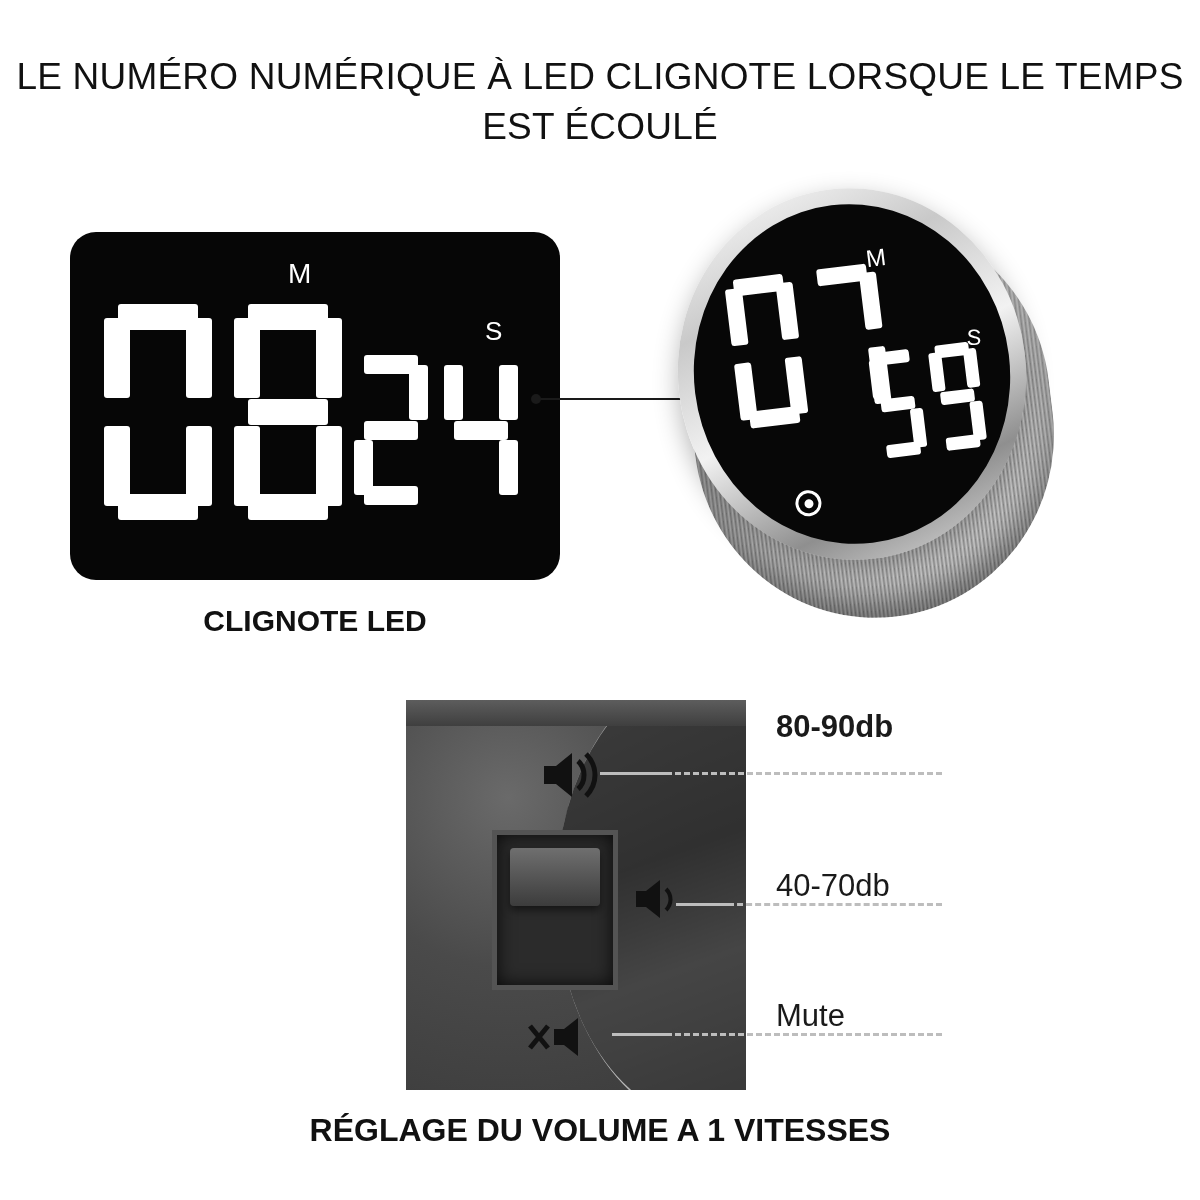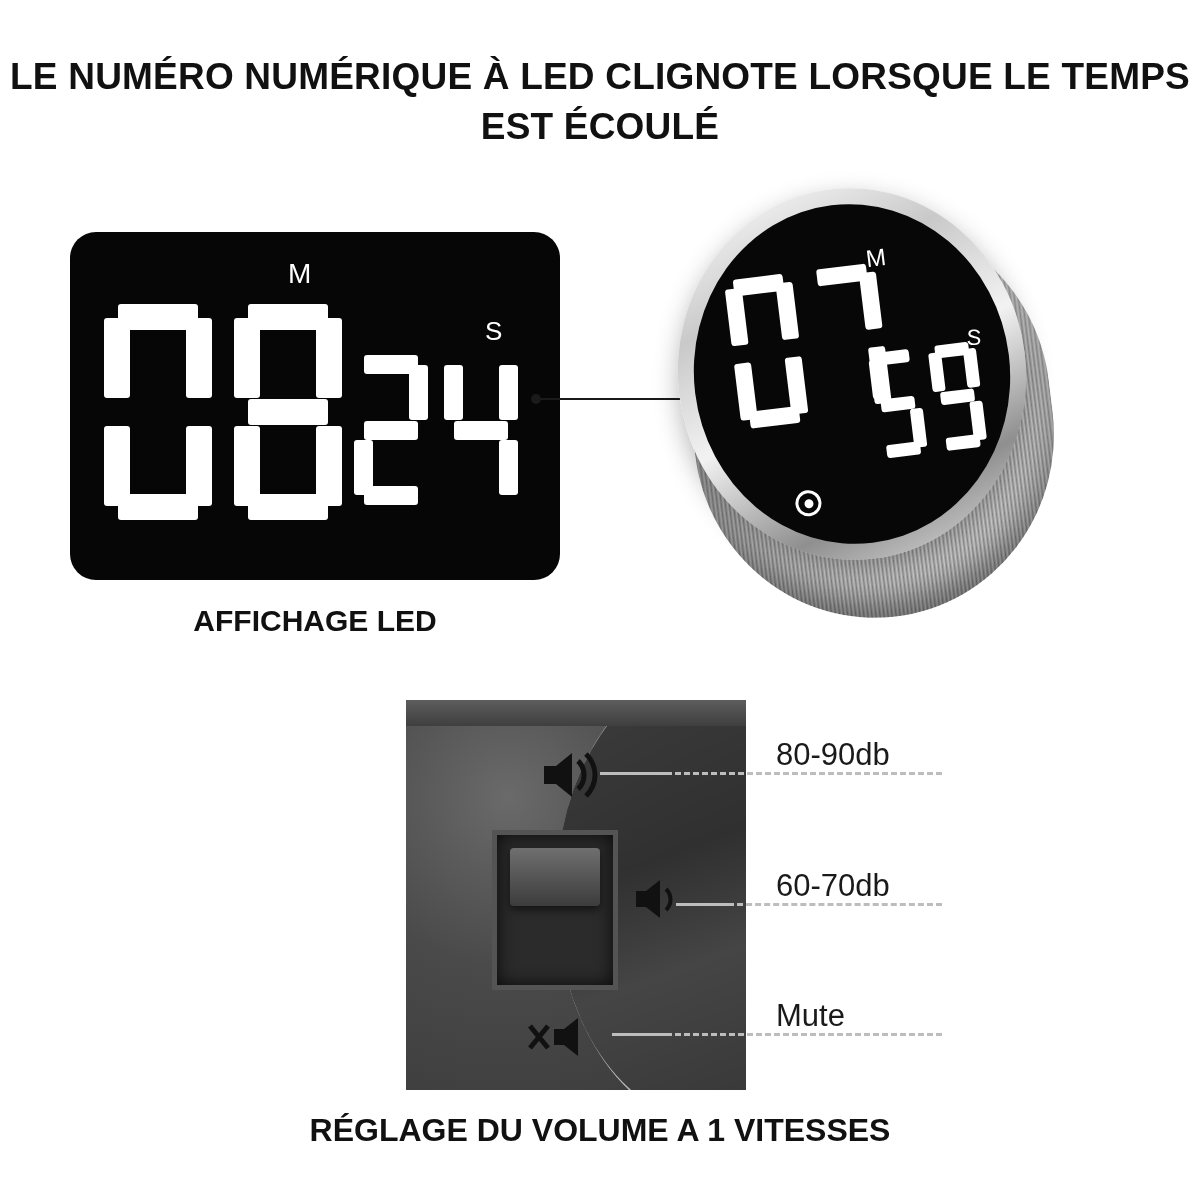"LE NUMÉRO NUMÉRIQUE À LED" .headline { font-weight: bold -> normal }
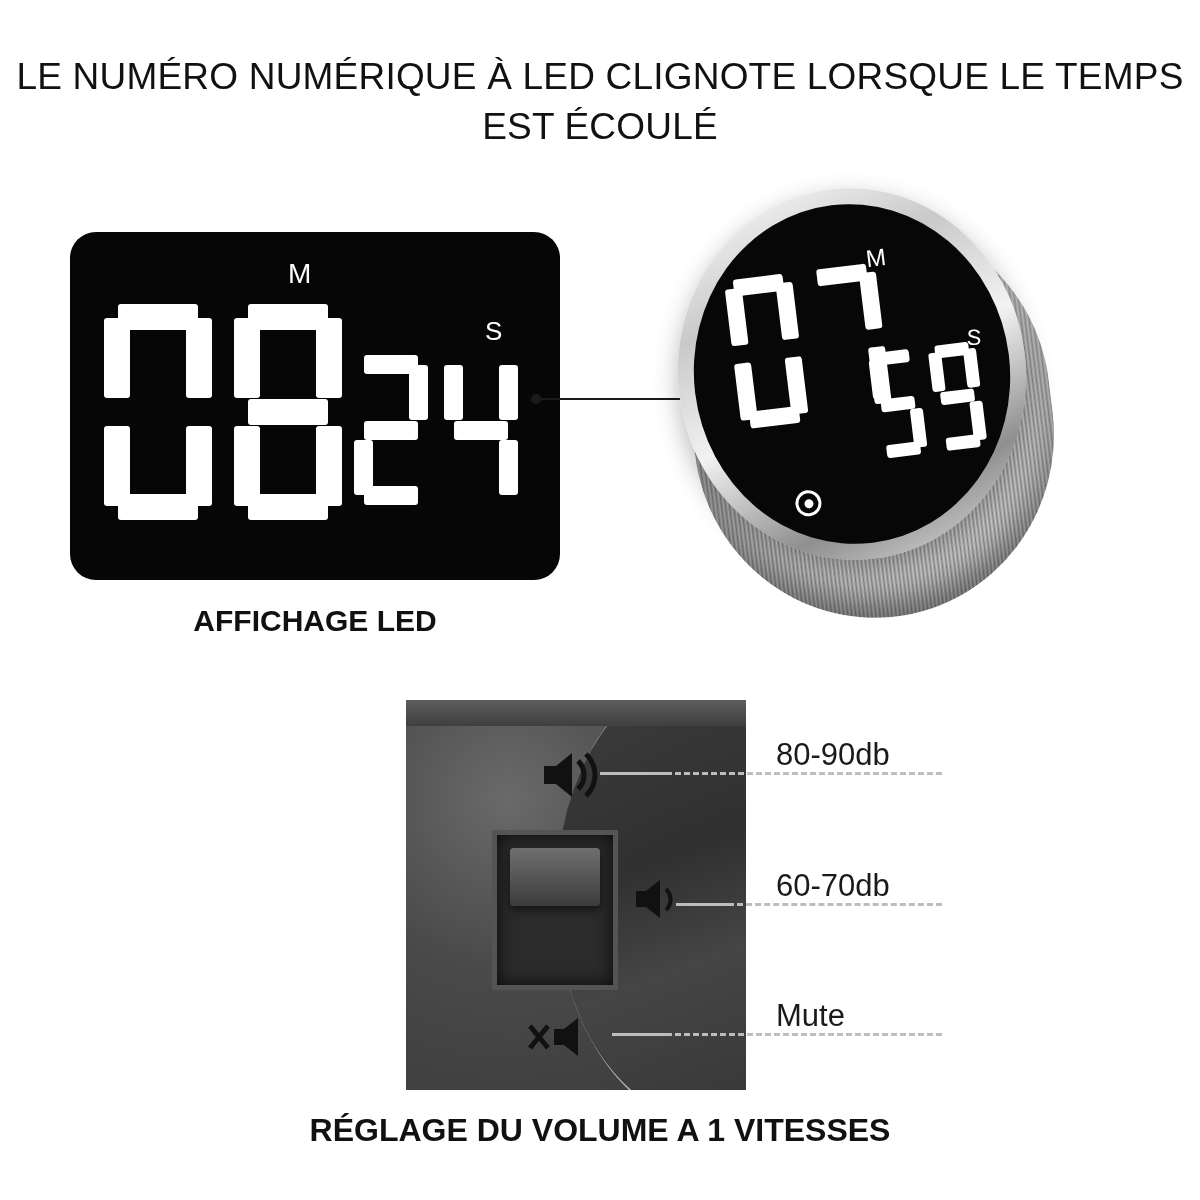"AFFICHAGE LED" div.caption { text: AFFICHAGE -> CLIGNOTE }
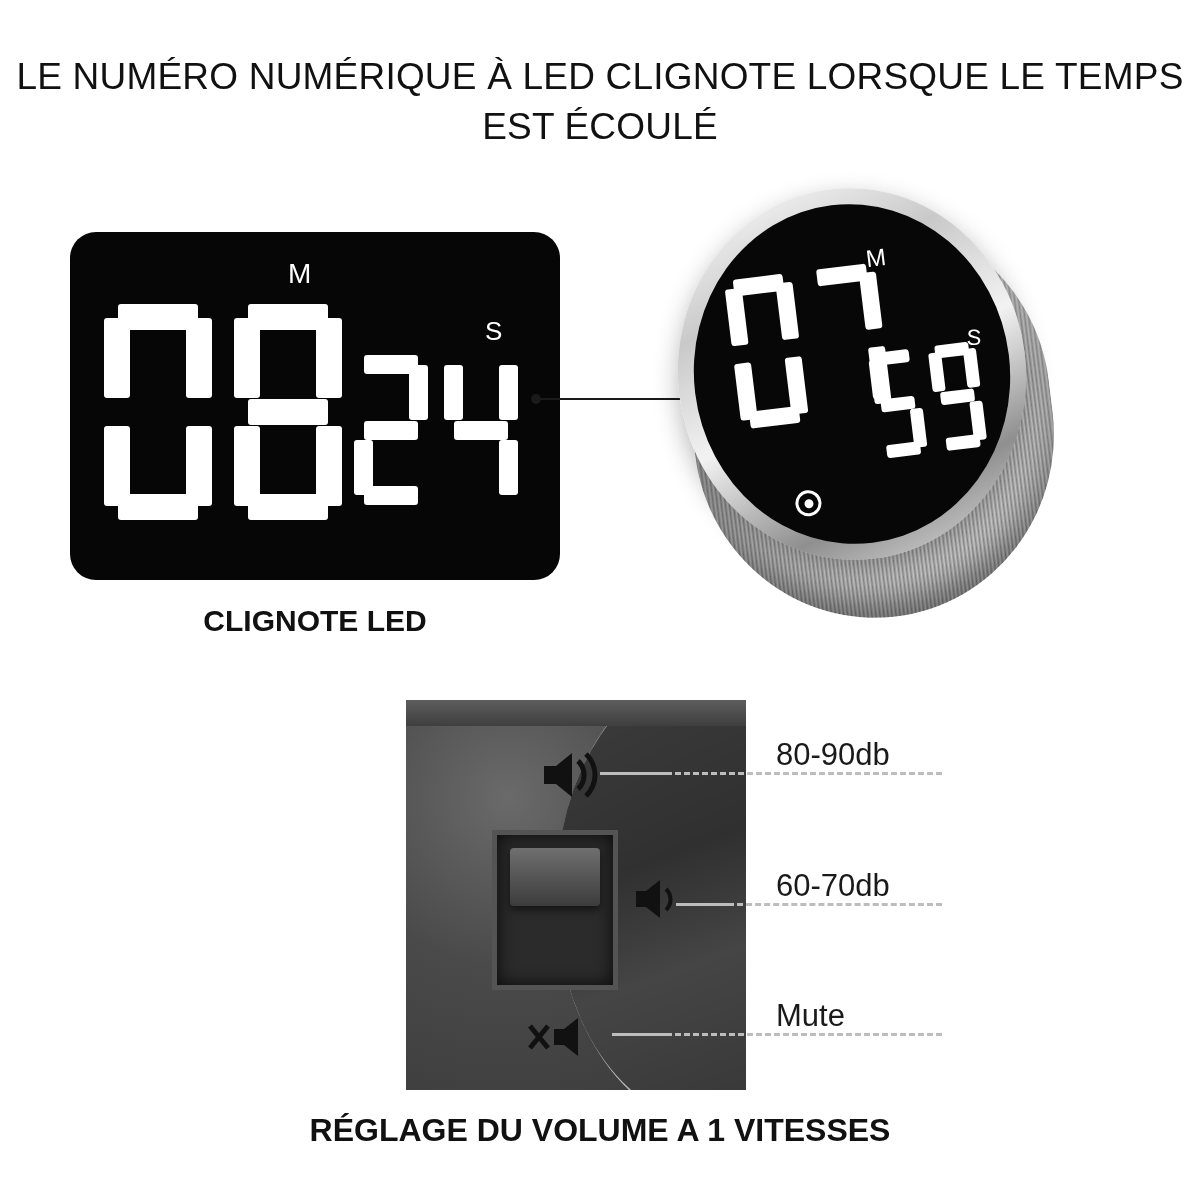"80-90db" div.callout-label { font-weight: none -> bold; top: 737px -> 709px }
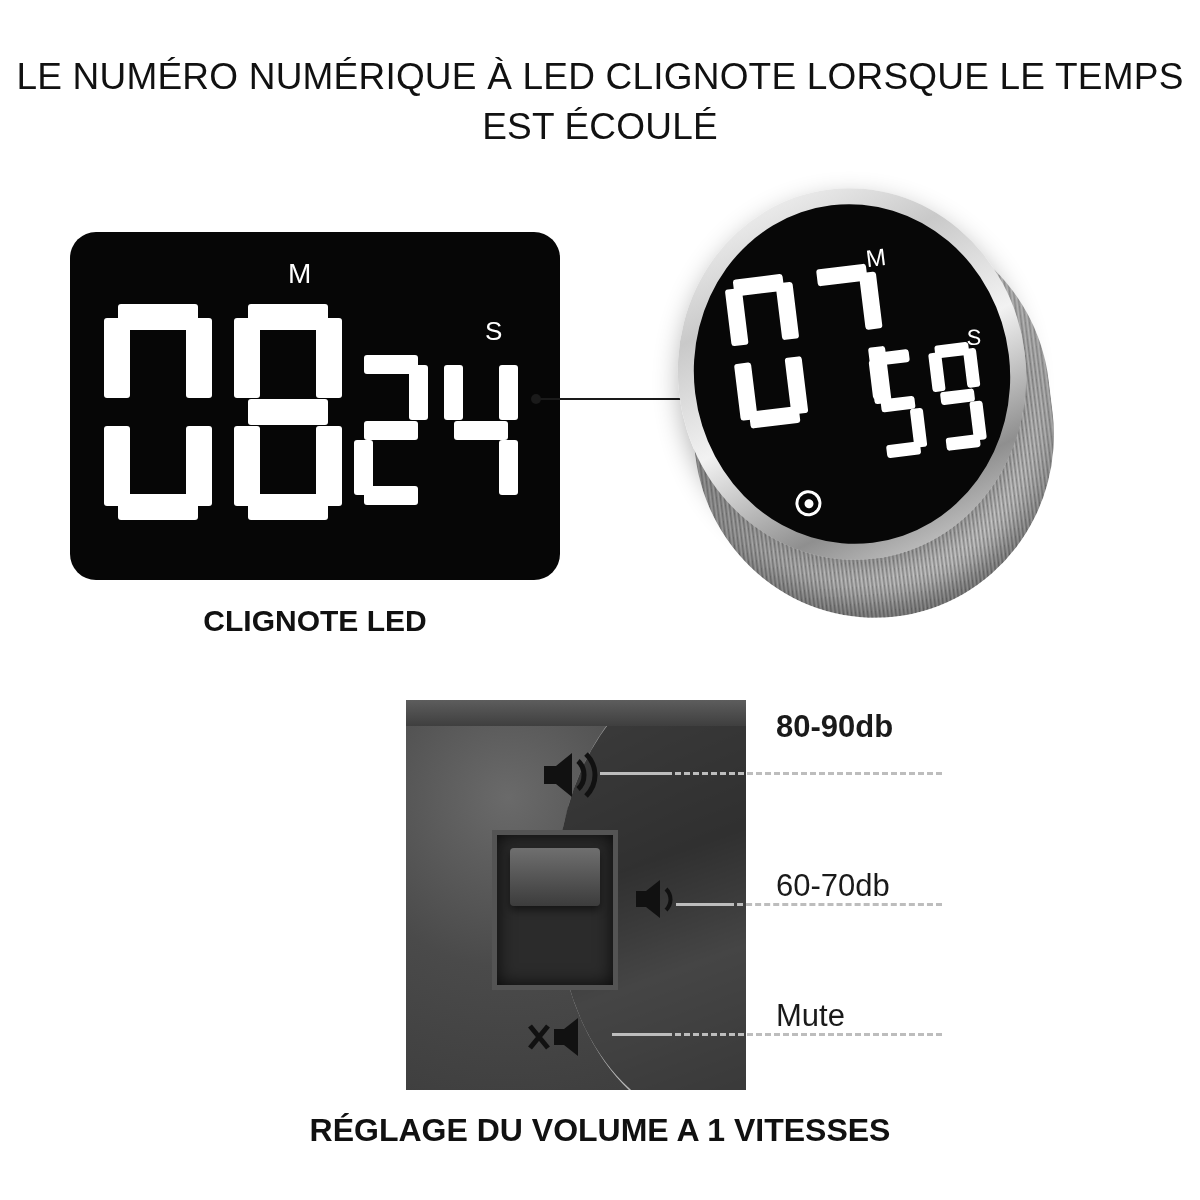"60-70db" div.callout-label { text: 60-70db -> 40-70db }
